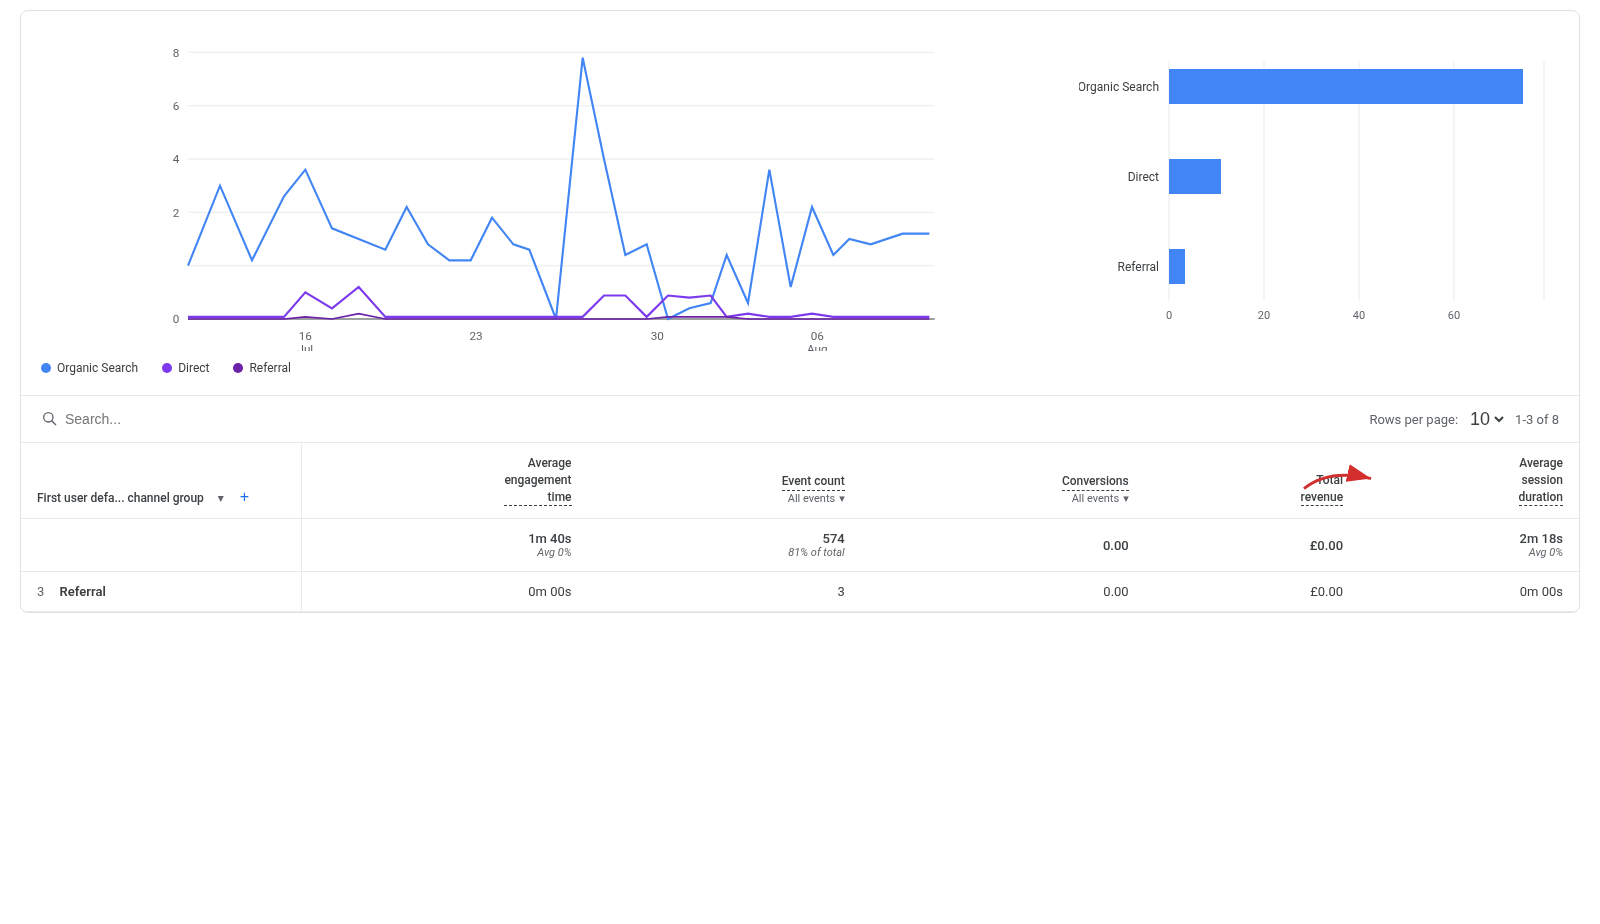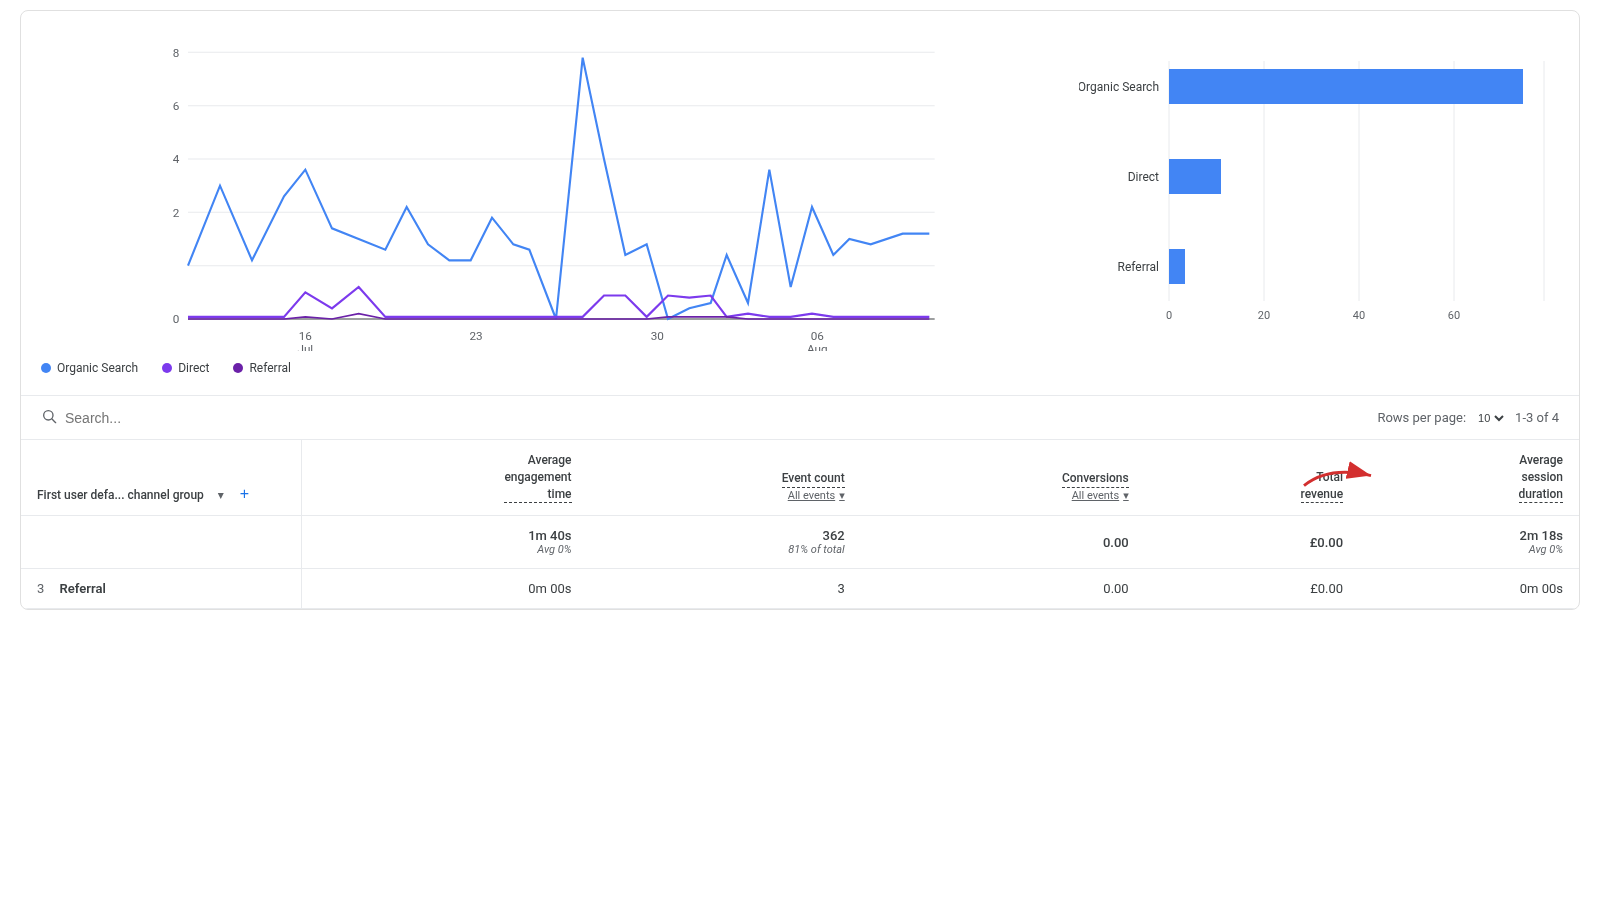"10" .rows-select { font-size: 11px -> 18px }
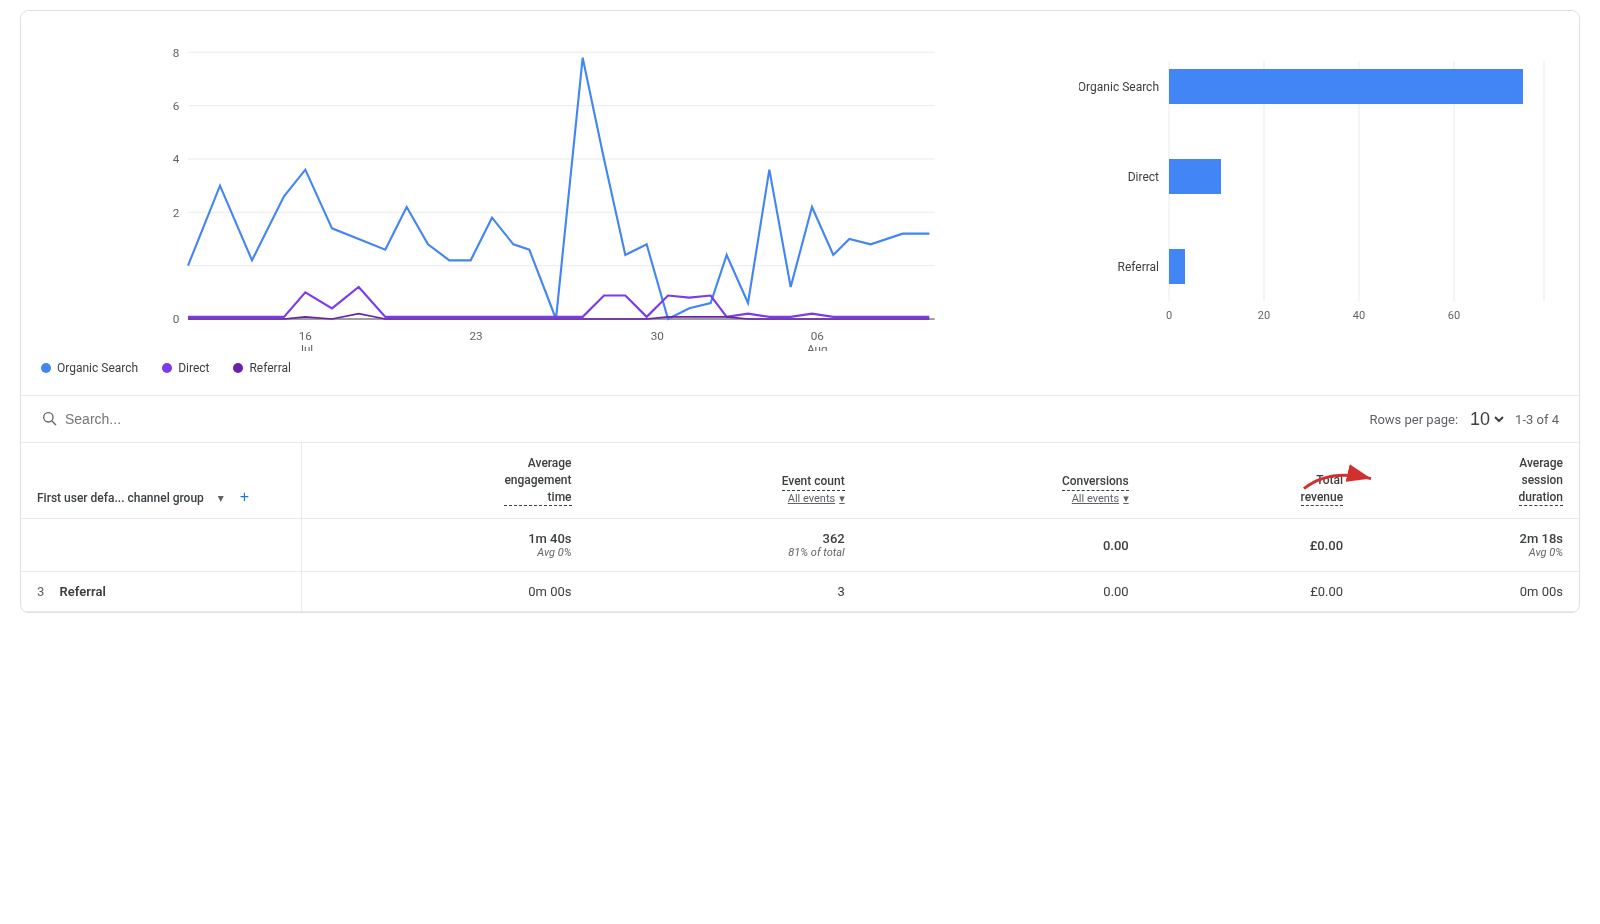"1-3 of 4" span.page-info { text: 4 -> 8 }
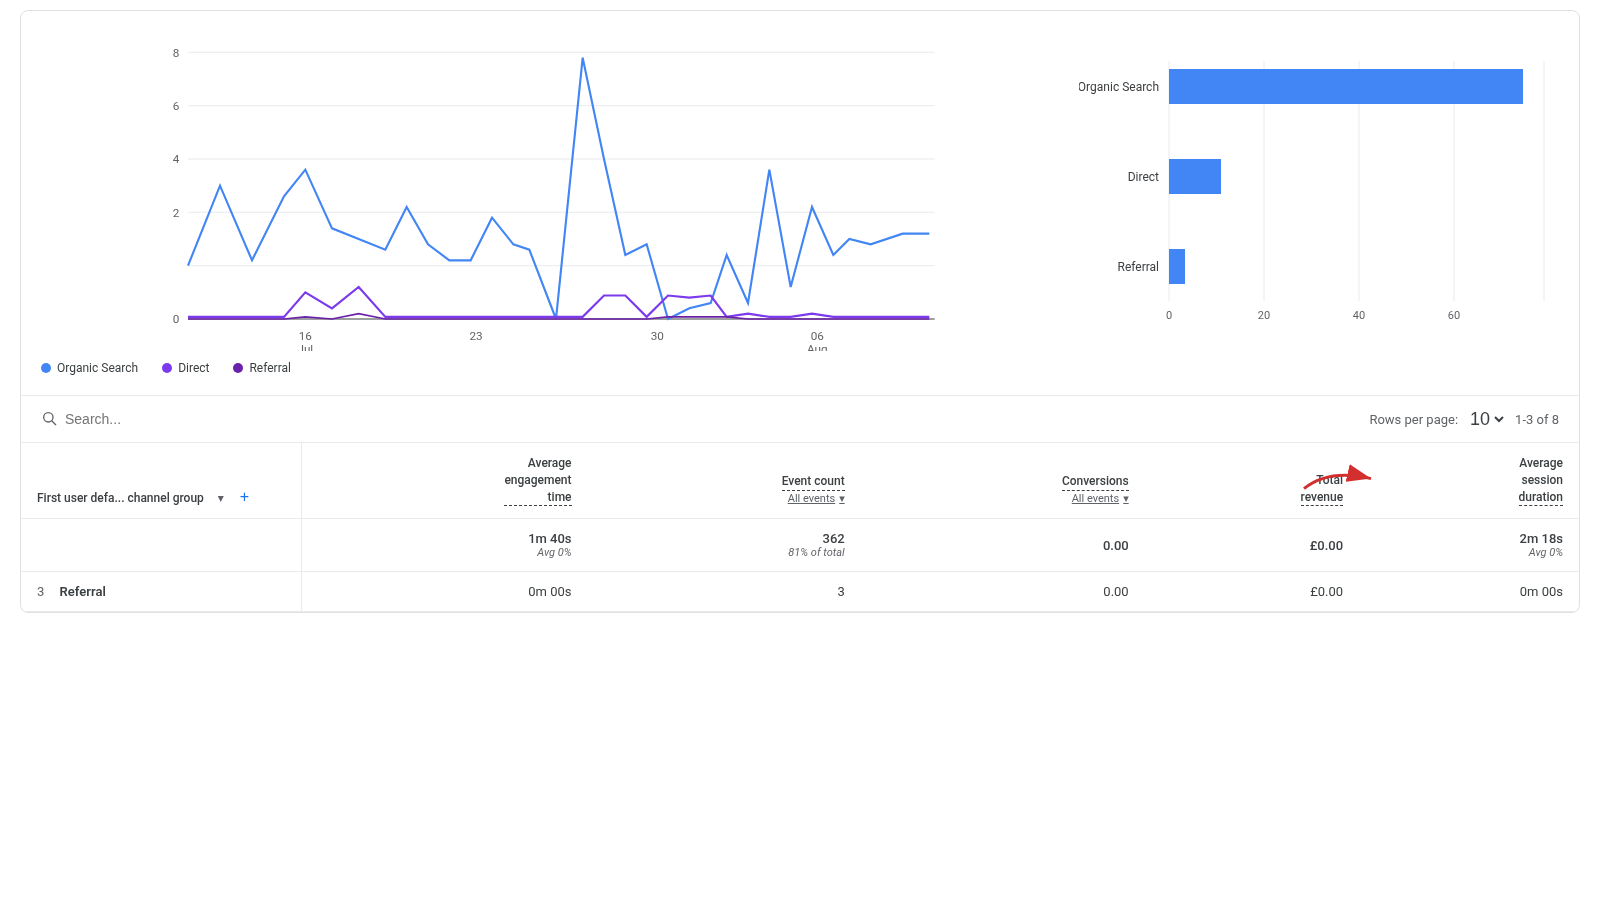"All events" .data-table th .sub-label { text-decoration: underline -> none }
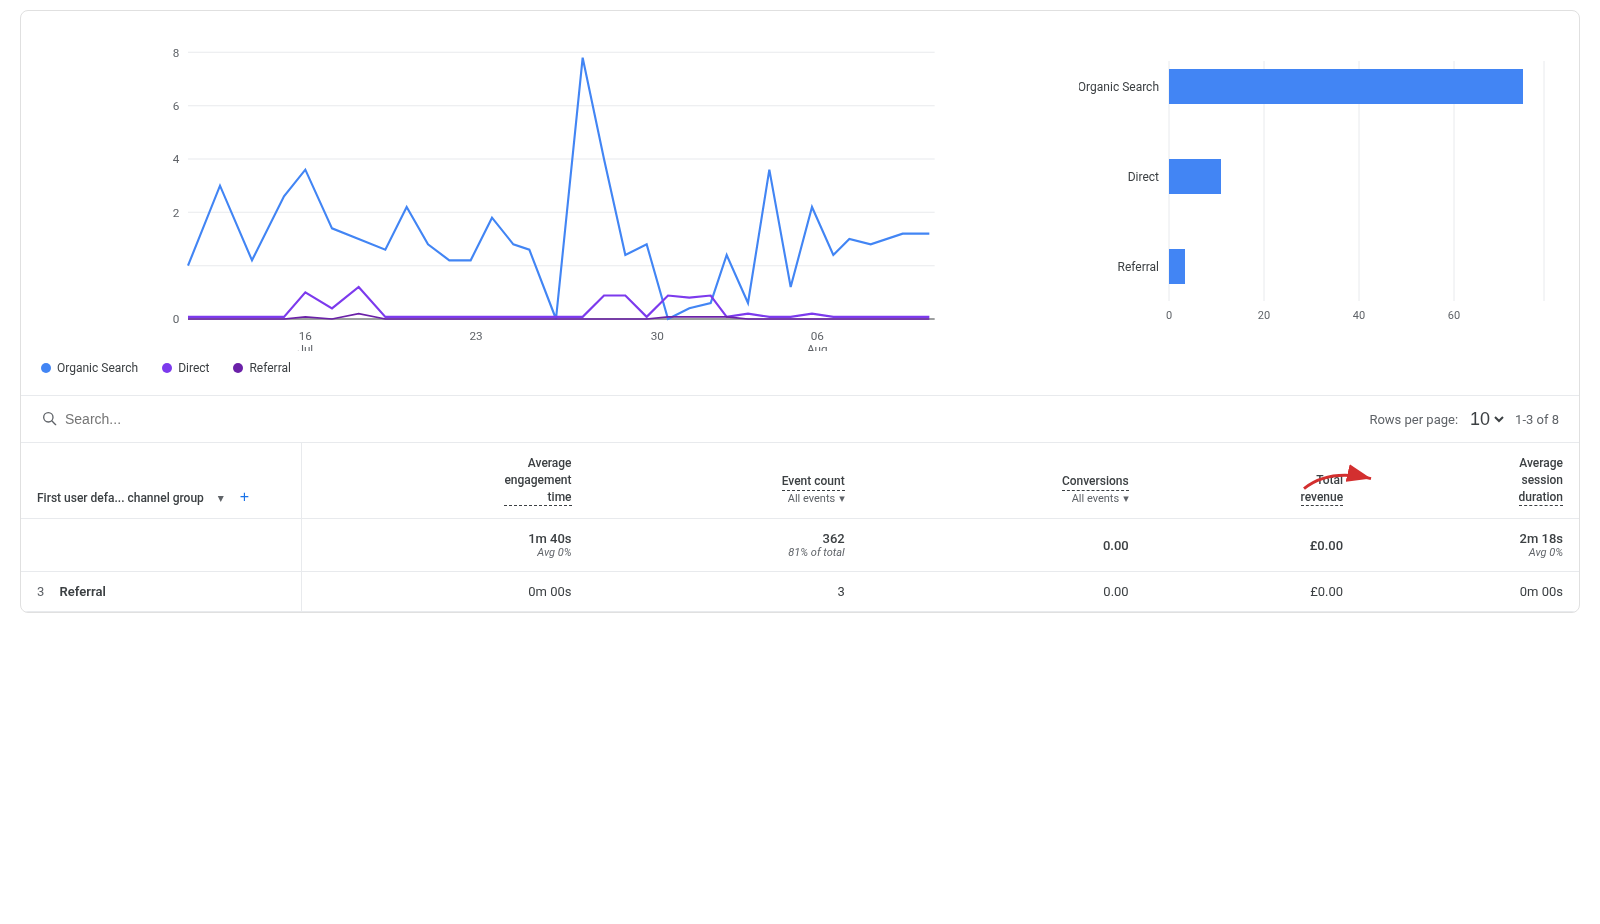"362" span { text: 362 -> 574 }
